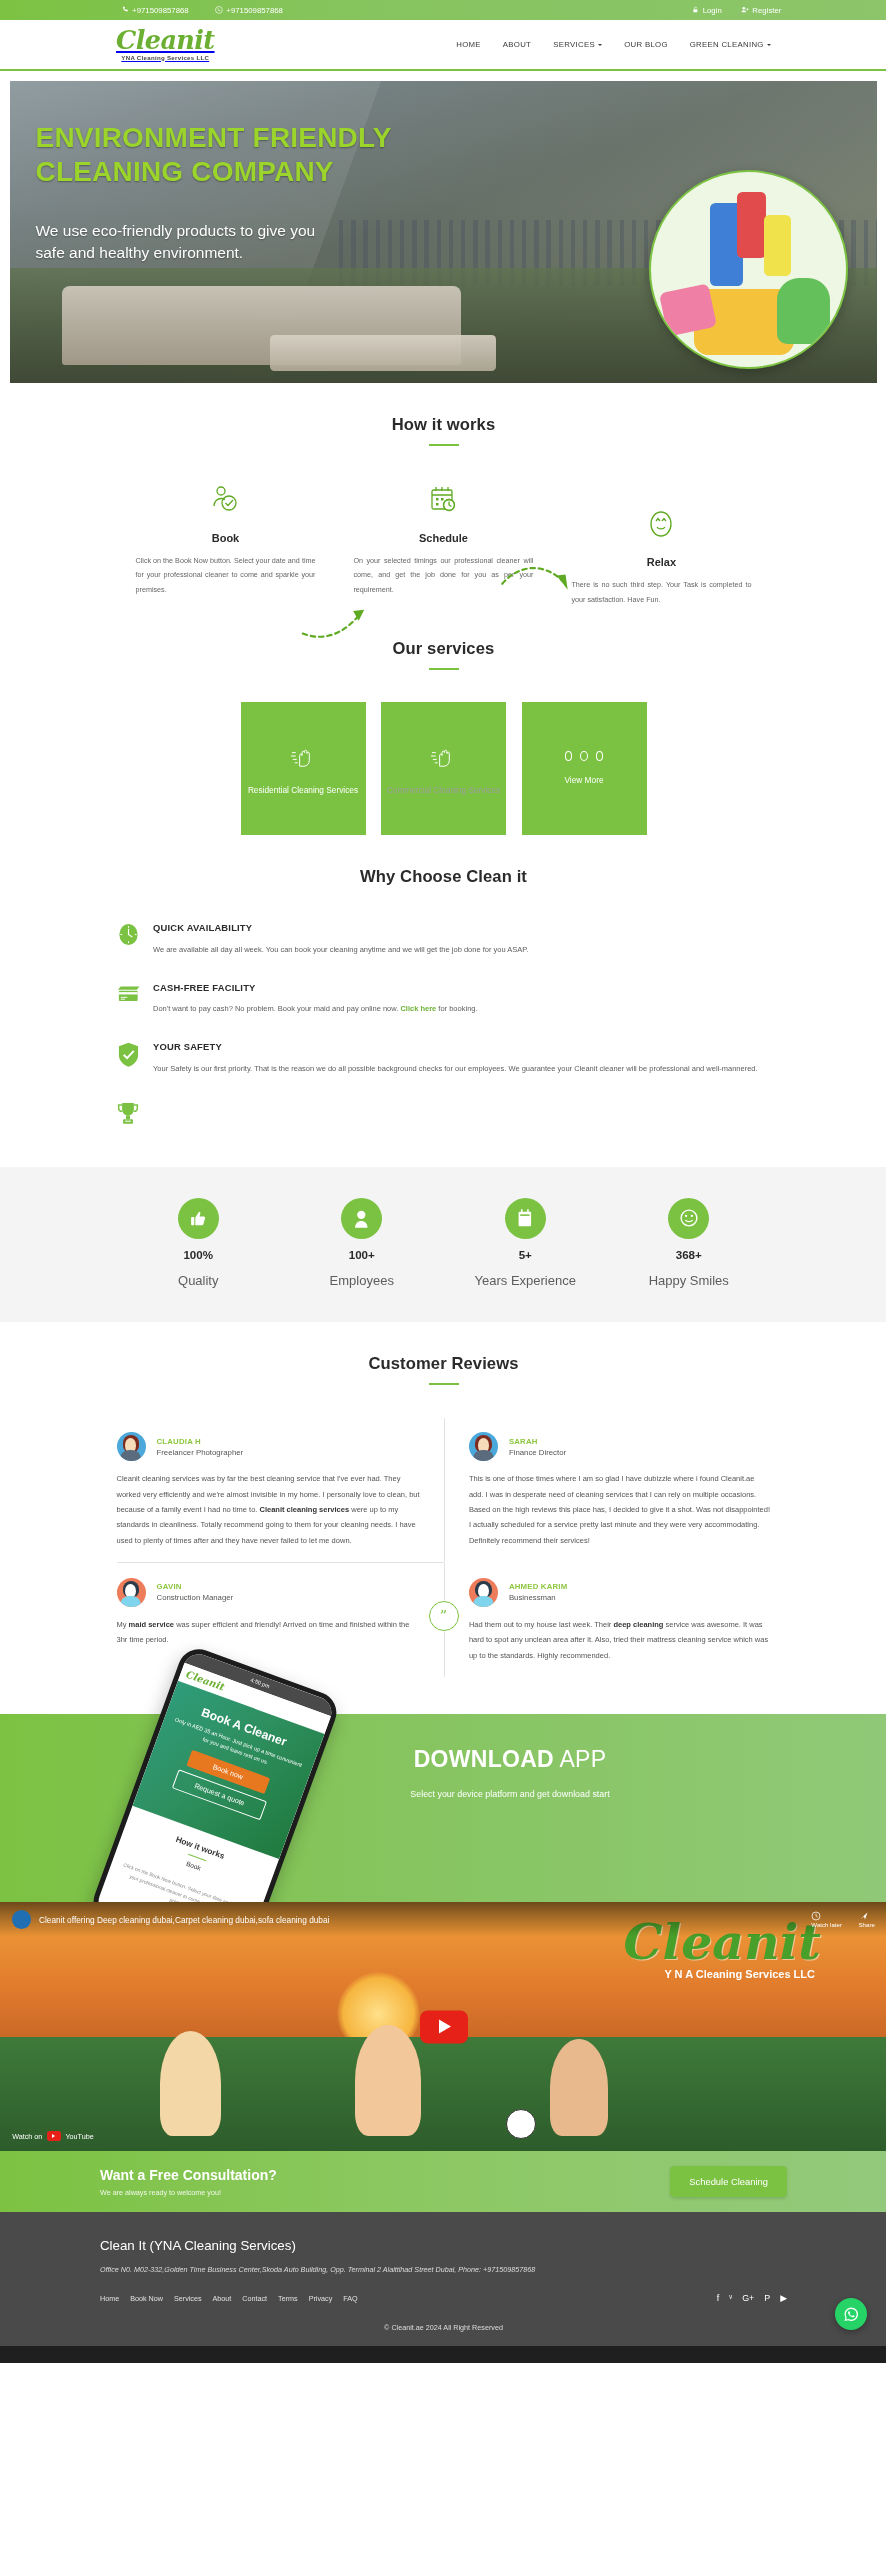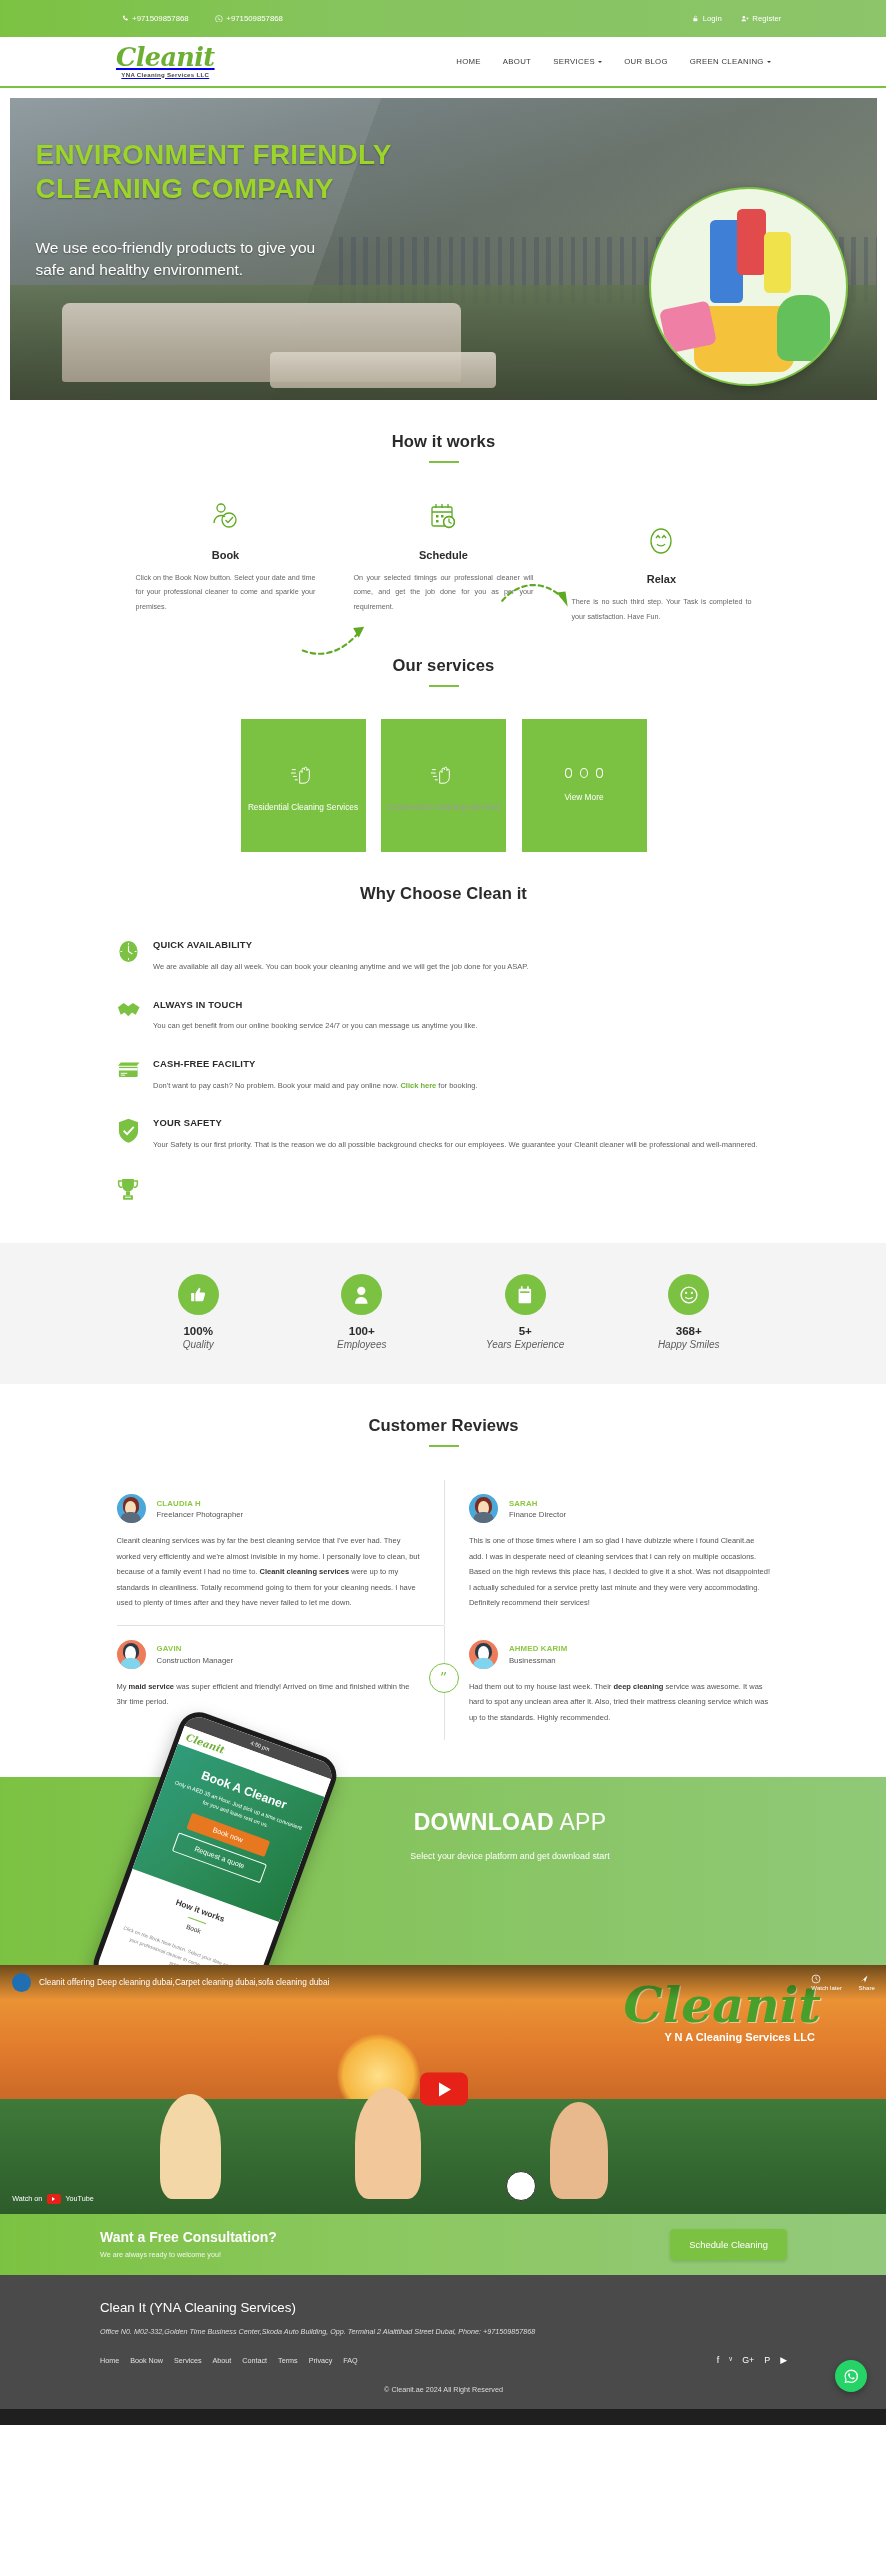"+971509857868" .topbar { height: 37px -> 20px }
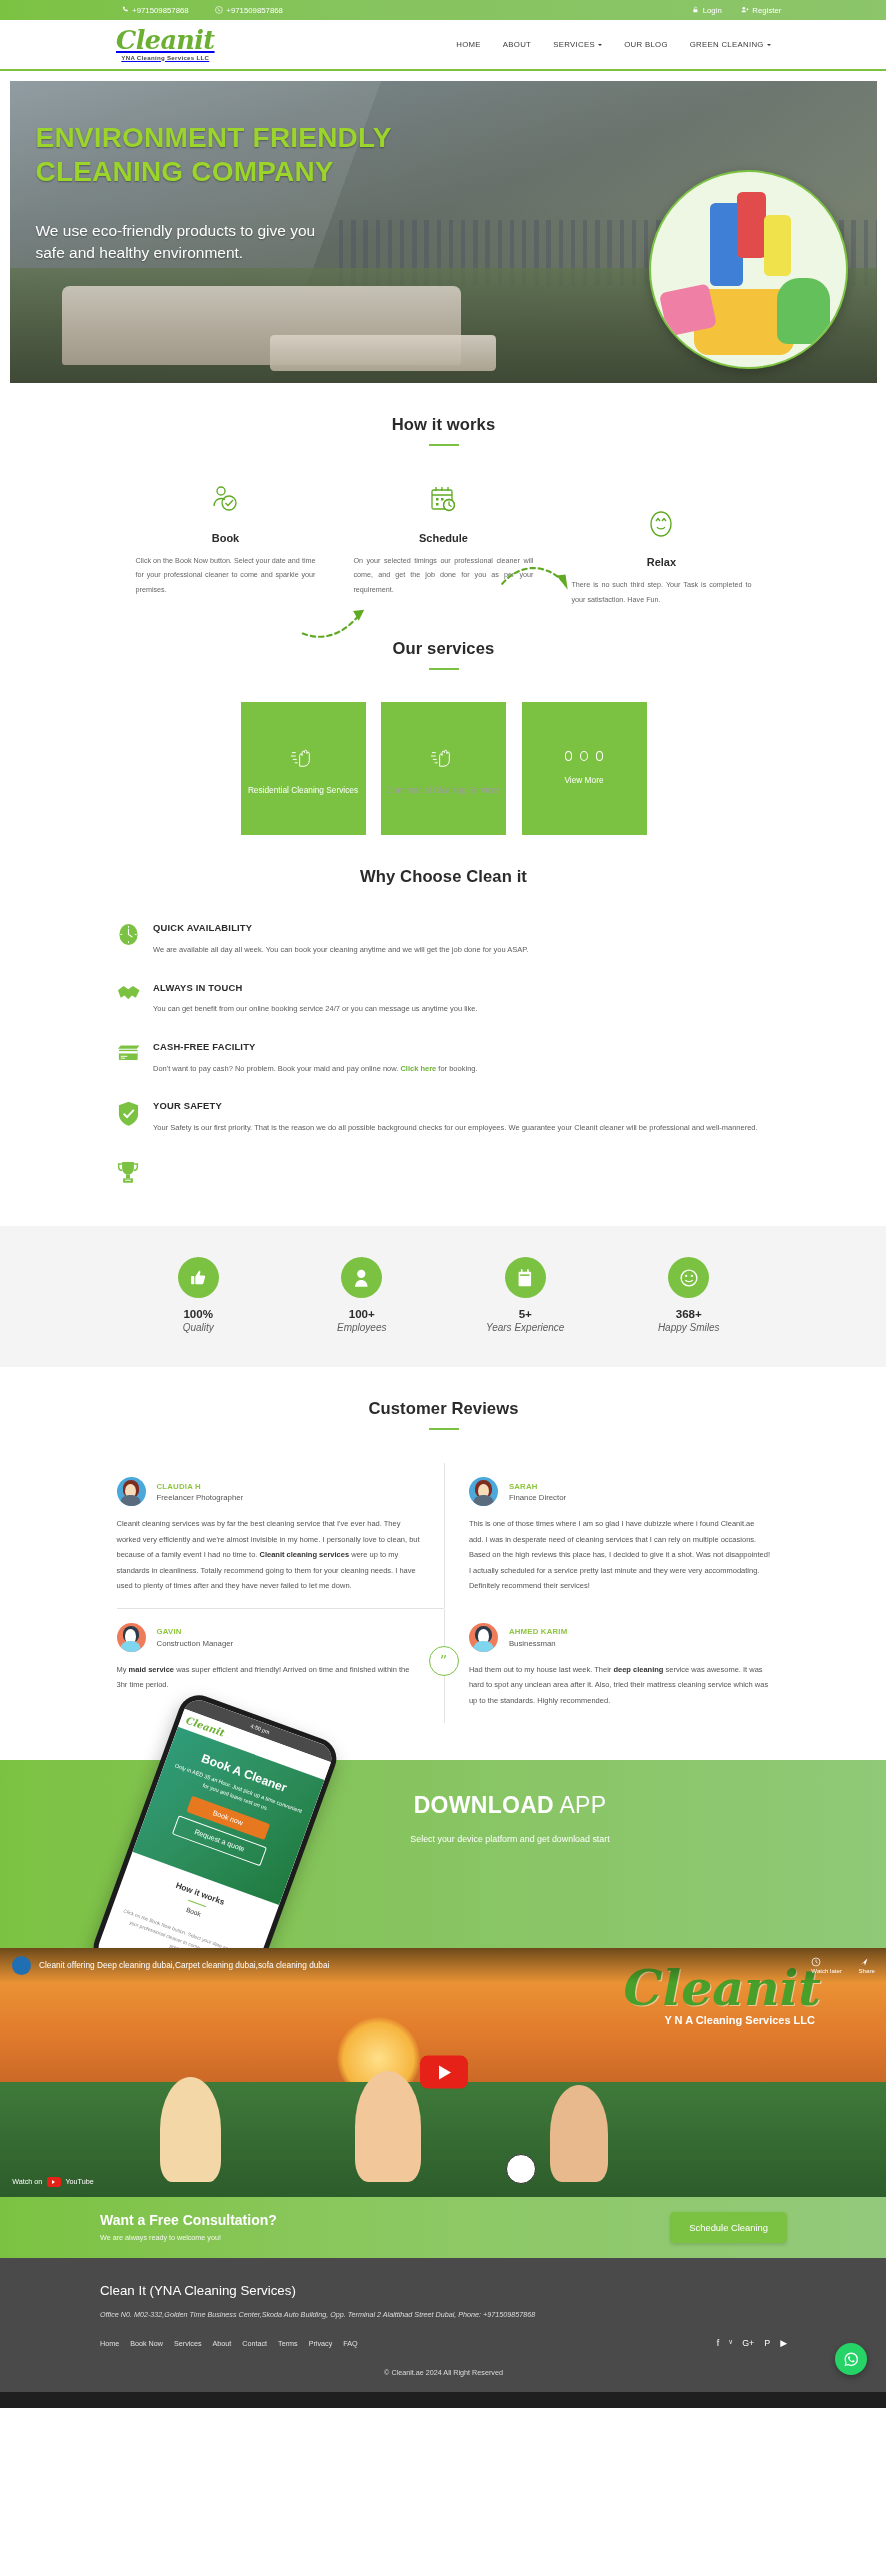"ALWAYS IN TOUCH" div.why-item { html: <div> <div> <svg> <path></path> </svg> </div> <div> <h4>ALWAYS IN TOUCH</h4> <p>You can get benefit from our online booking service 24/7 or you can message us anytime you like.</p> </div> </div> -> none }
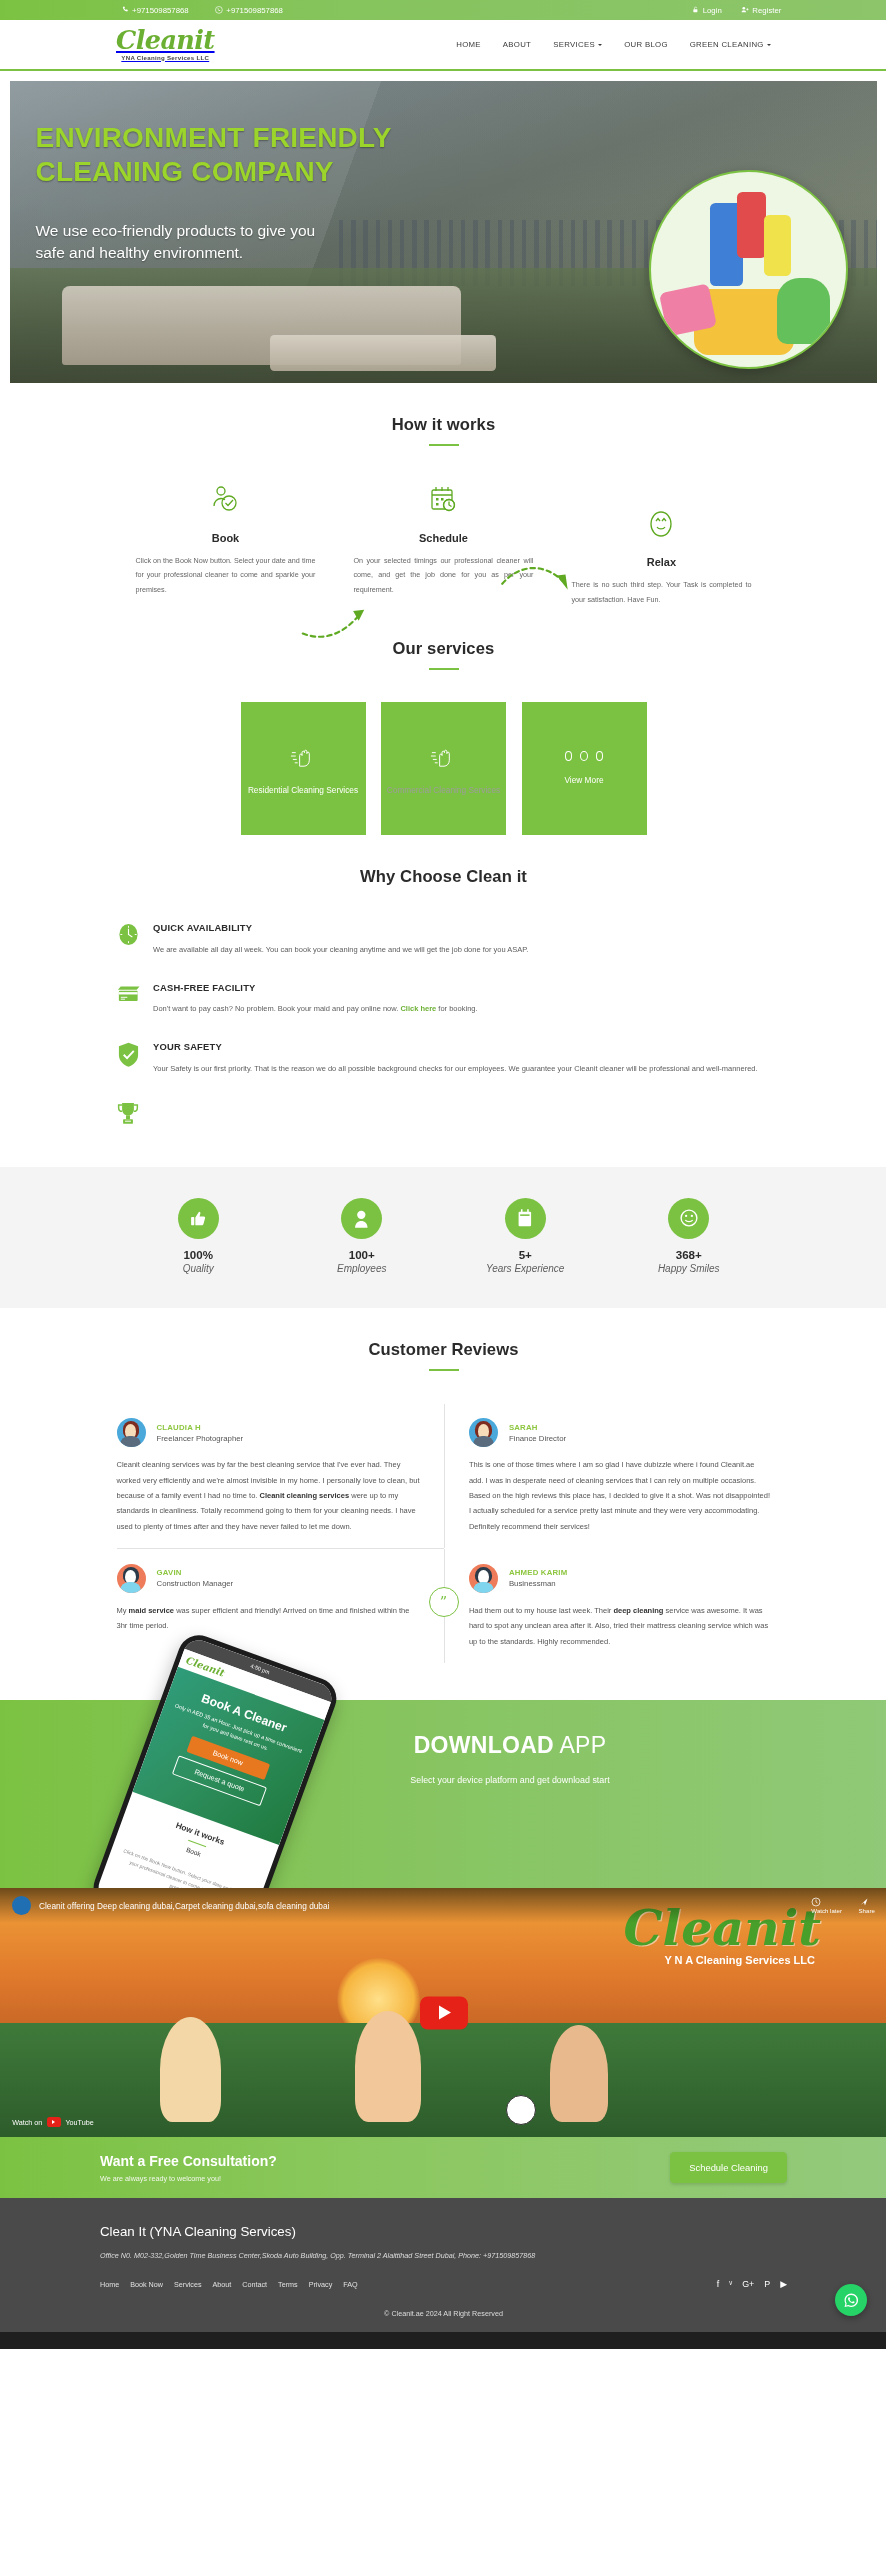"Quality" .stat .lbl { font-size: 10px -> 13px; font-style: italic -> none; margin-top: 2px -> 12px }
